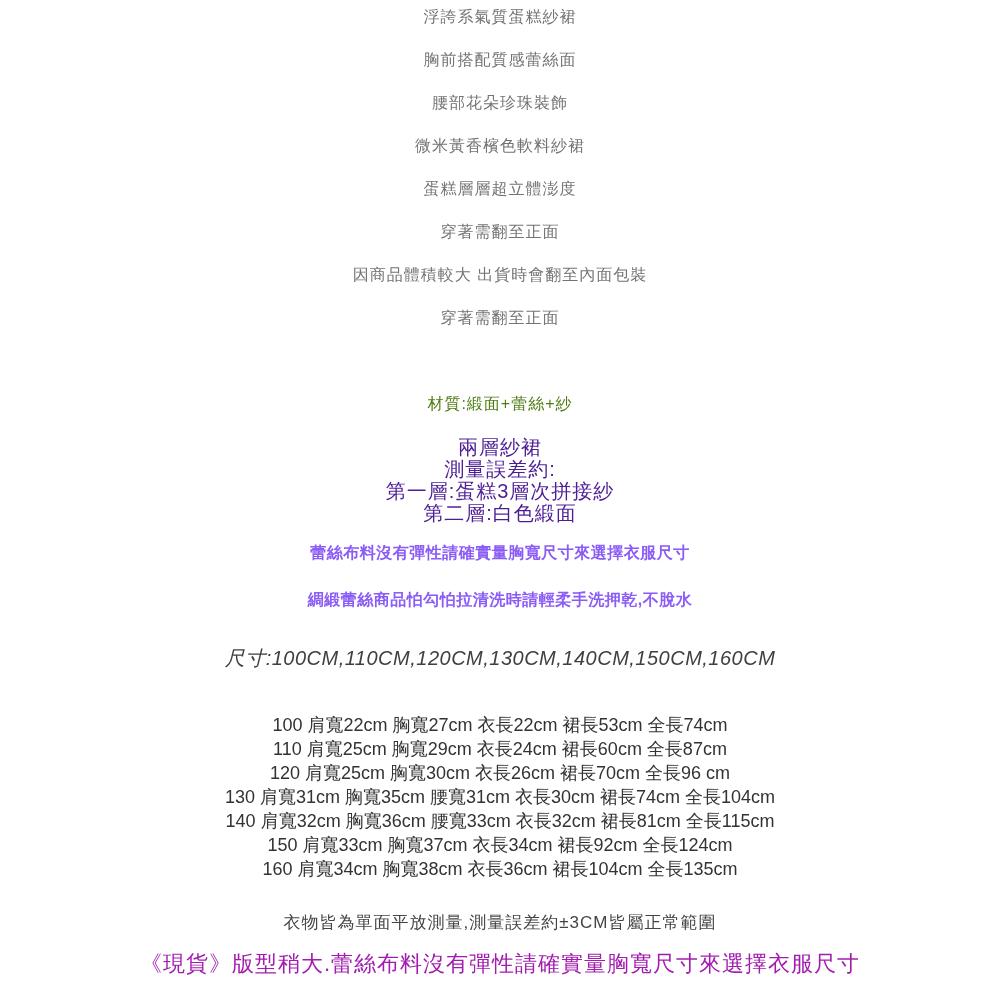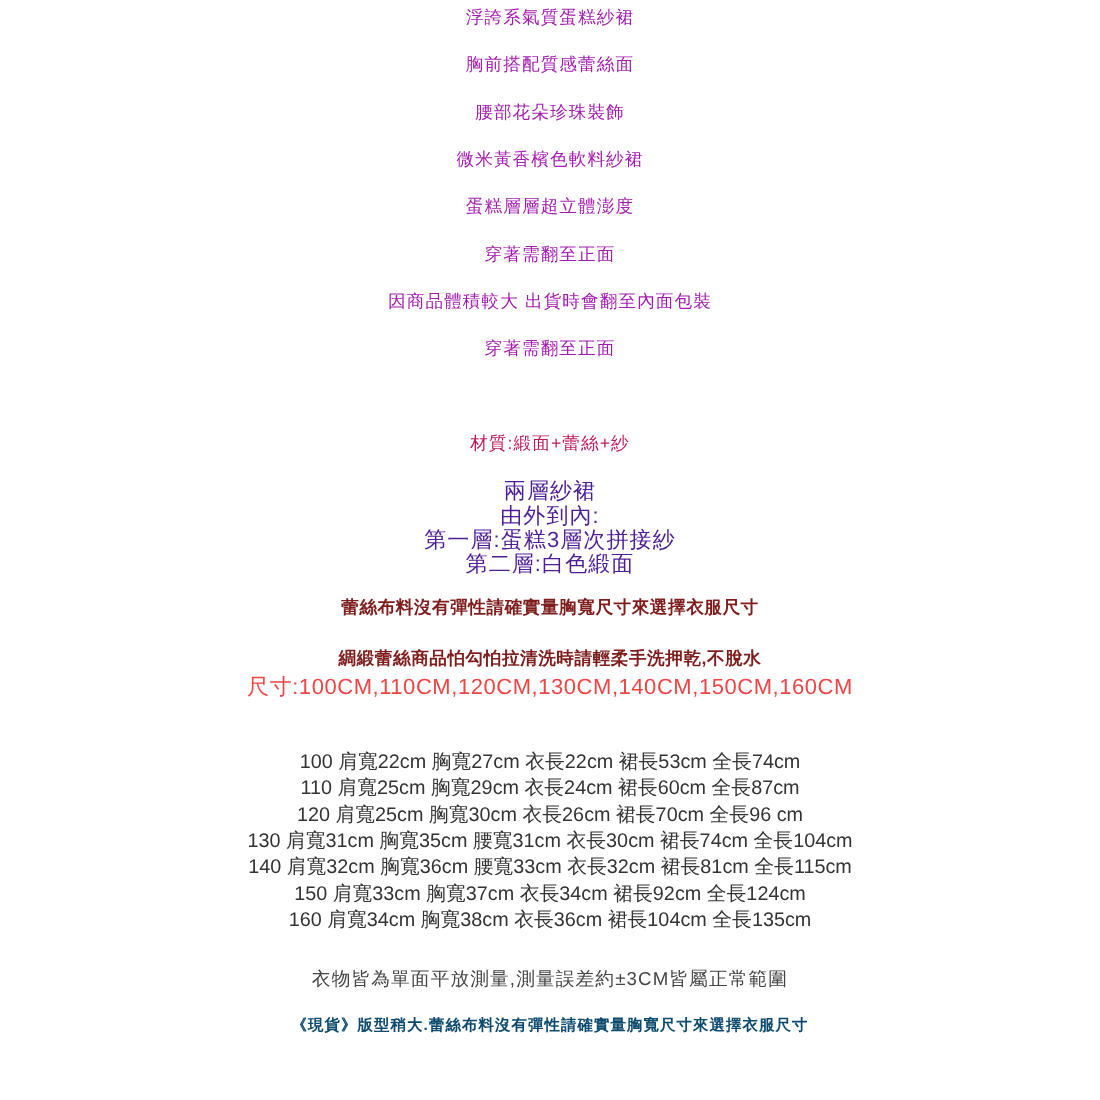"浮誇系氣質蛋糕紗裙" .headline { color: #a21caf -> #737373 }
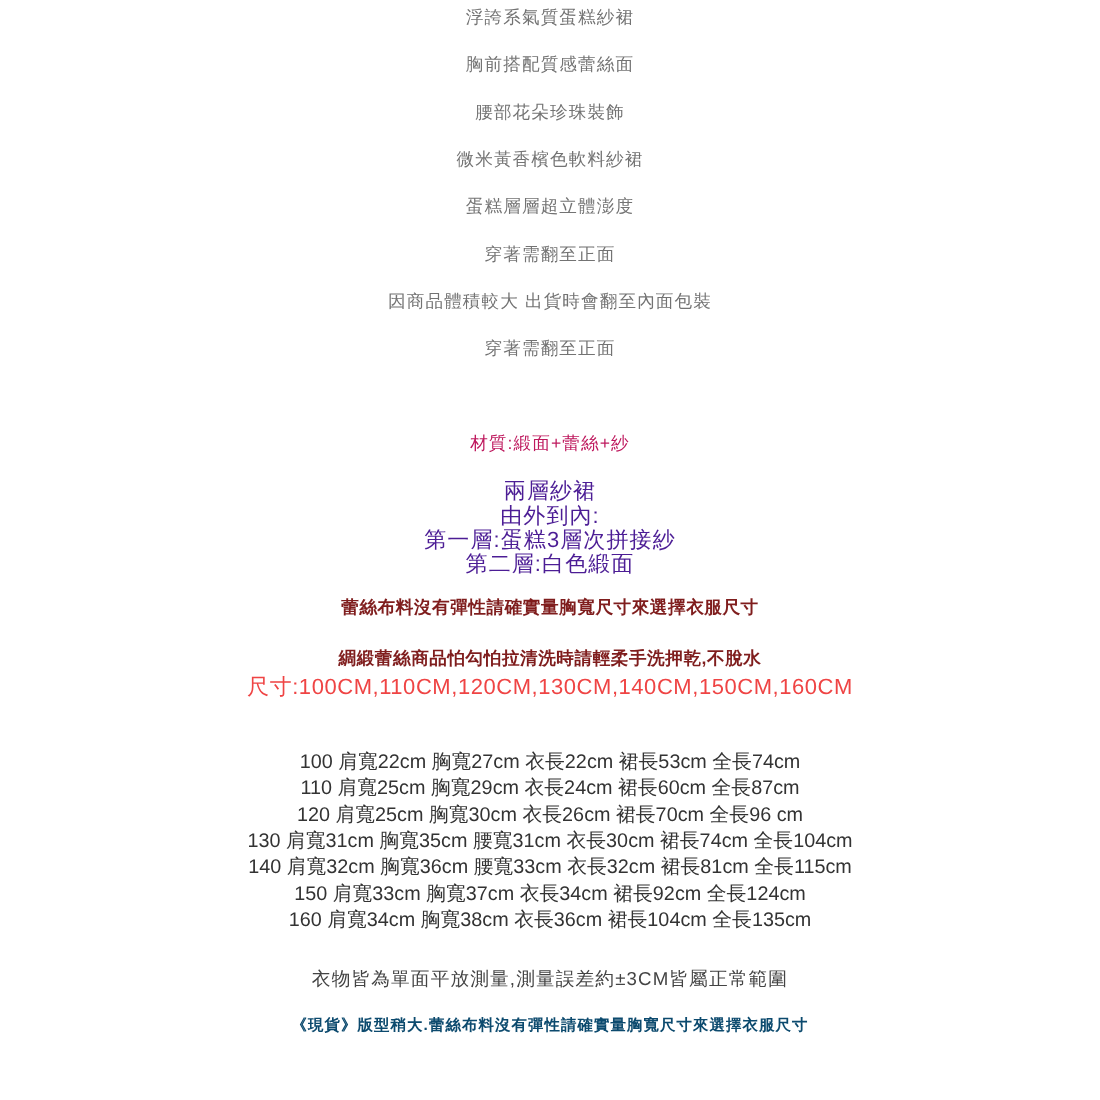"材質:緞面+蕾絲+紗" .material-title { color: #be185d -> #4d7c0f }
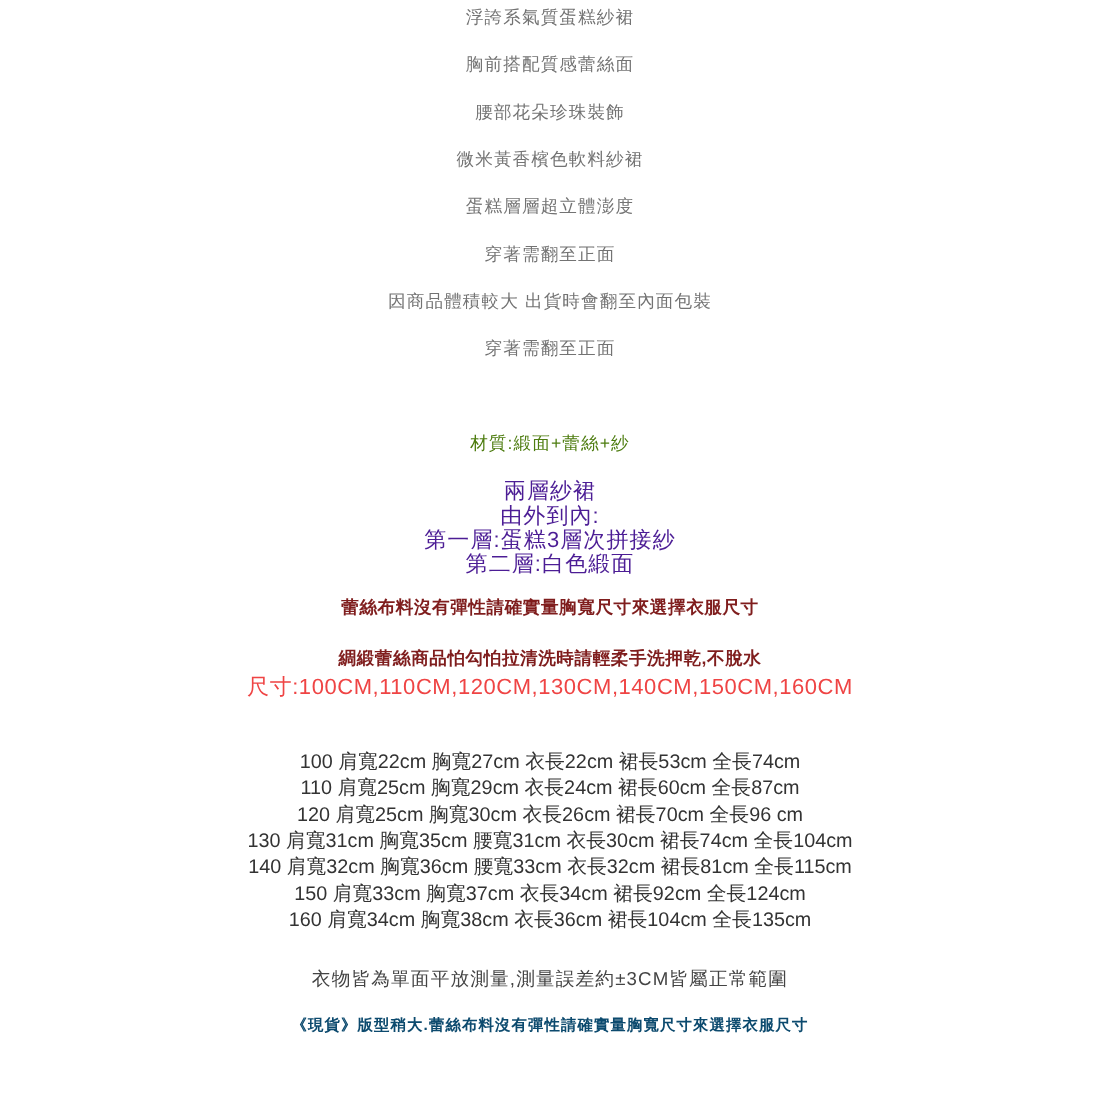"由外到內:" p { text: 由外到內 -> 測量誤差約 }
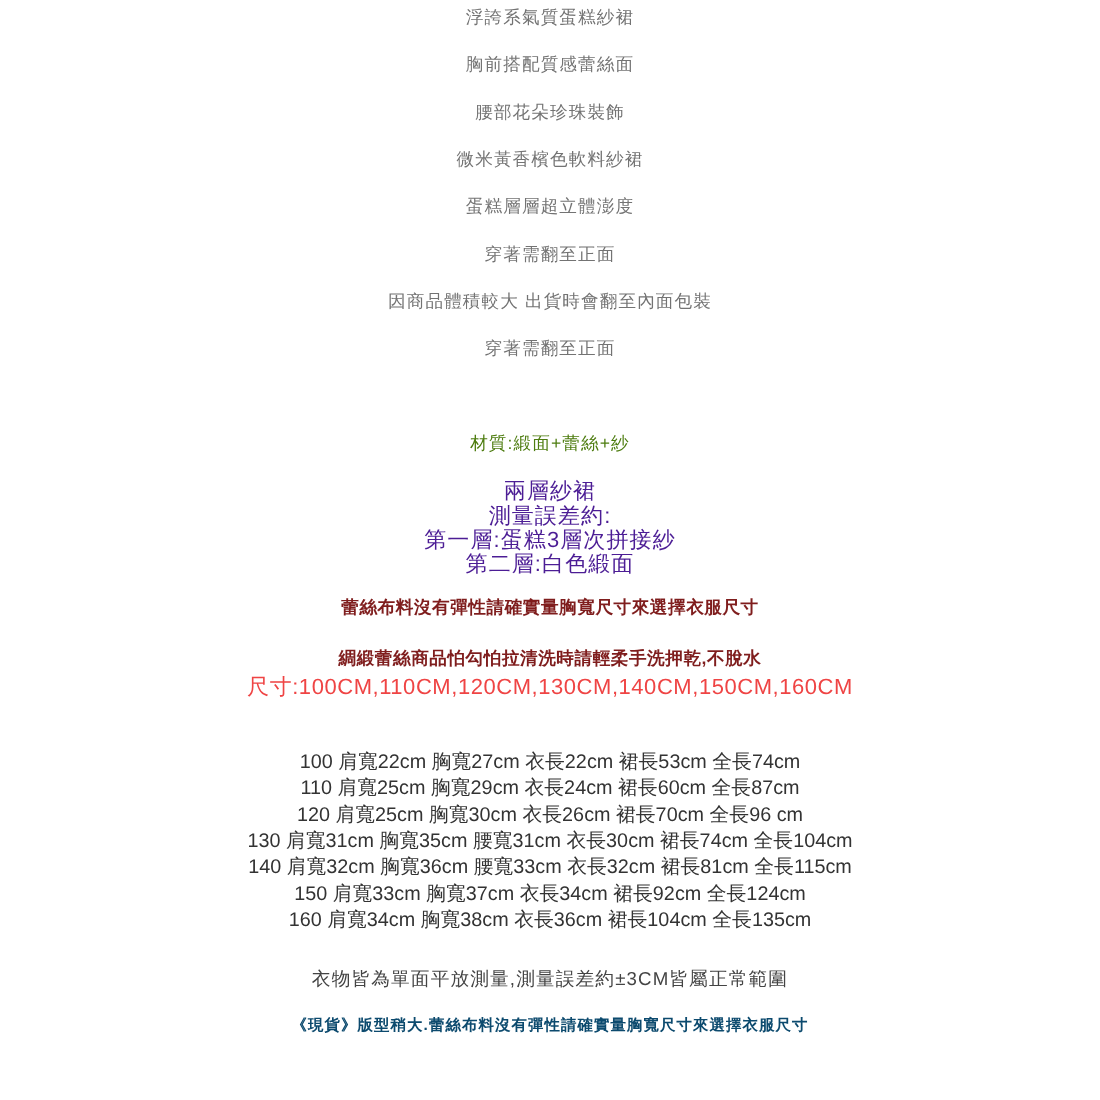"蕾絲布料沒有彈性請確實量胸寬尺寸來選擇衣服尺寸" .care { color: #7f1d1d -> #8b5cf6 }
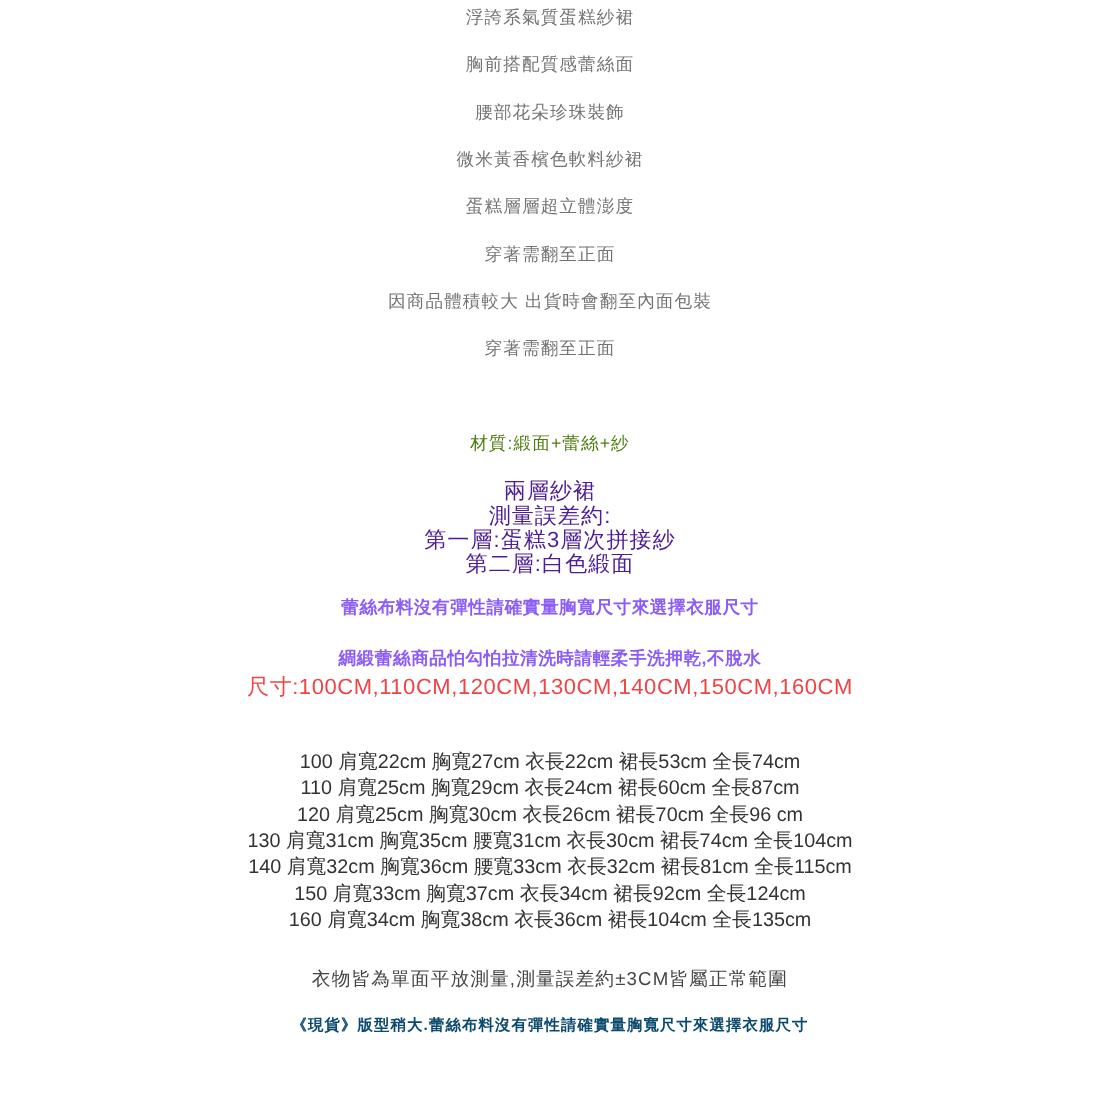"尺寸:100CM,110CM,120CM,130CM,140CM,150CM,1" .size-heading { color: #ef4444 -> #404040; font-style: none -> italic; margin-top: 7px -> 40px }
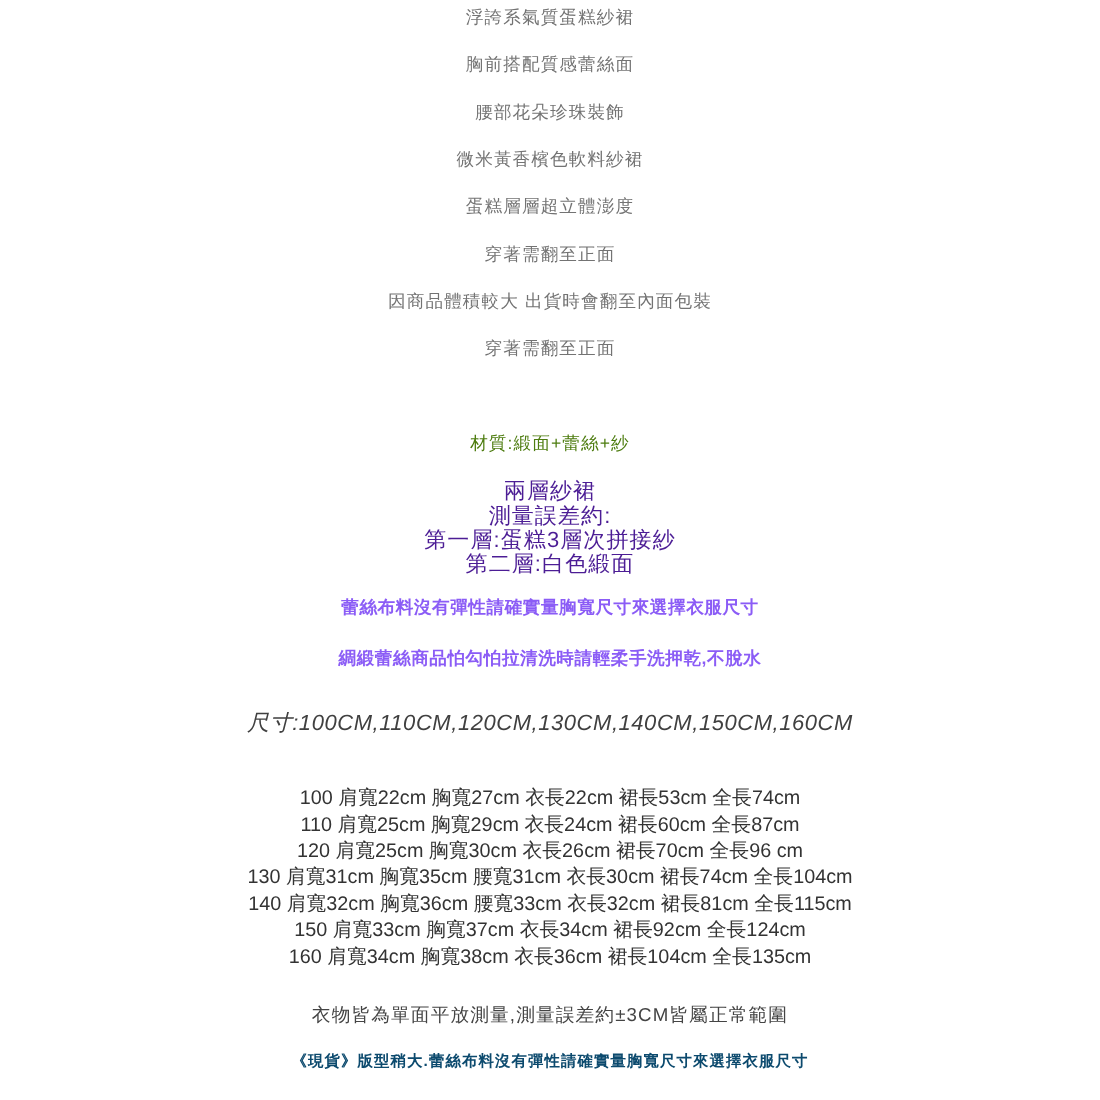"《現貨》版型稍大.蕾絲布料沒有彈性請確實量胸寬尺寸來選擇衣服尺寸" .note-stock { color: #0c4a6e -> #a21caf; font-size: 14px -> 22px; font-weight: bold -> normal }
